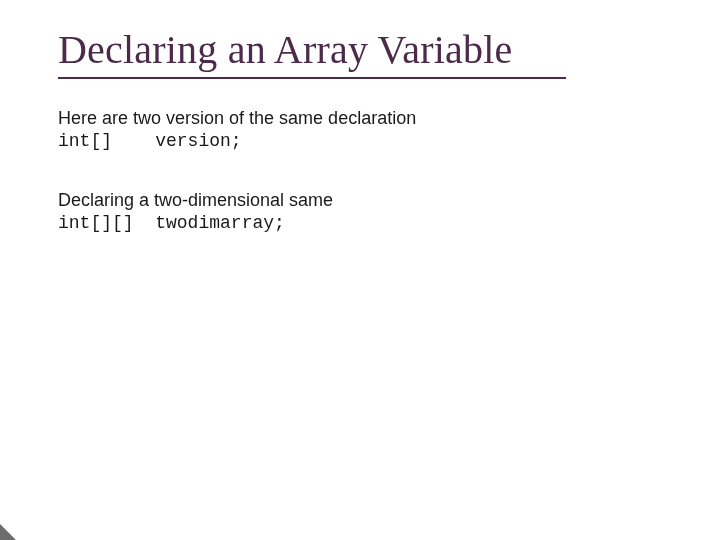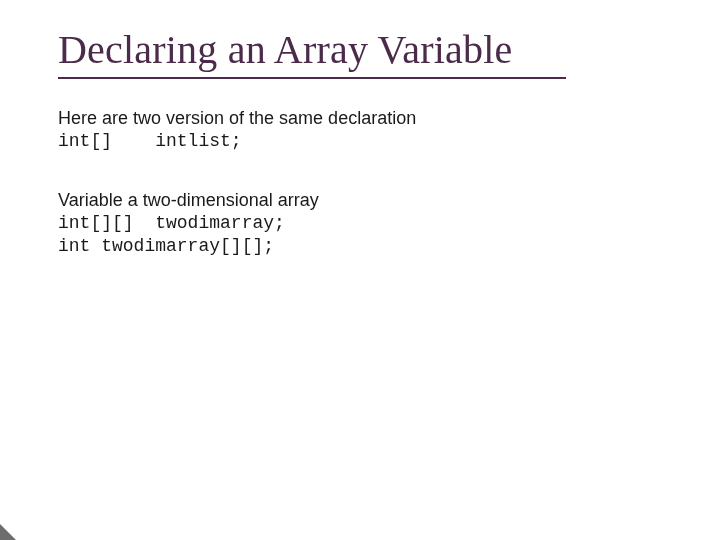"int[] intlist;" div.mono { text: intlist -> version }
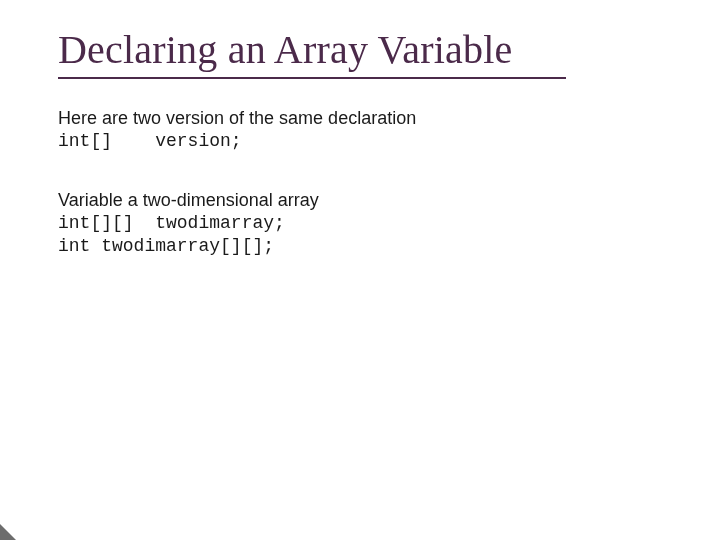"Variable a two-dimensional array" div { text: Variable a two-dimensional array -> Declaring a two-dimensional same }
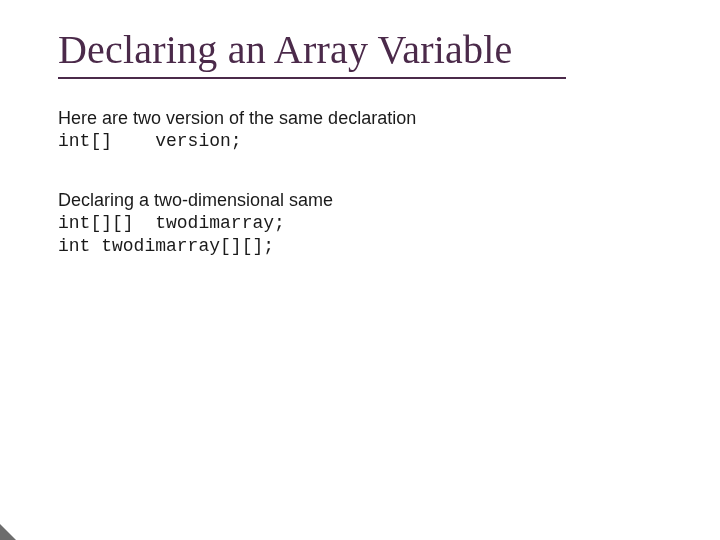"int twodimarray[][];" div.mono { html: <div>int twodimarray[][];</div> -> none }
